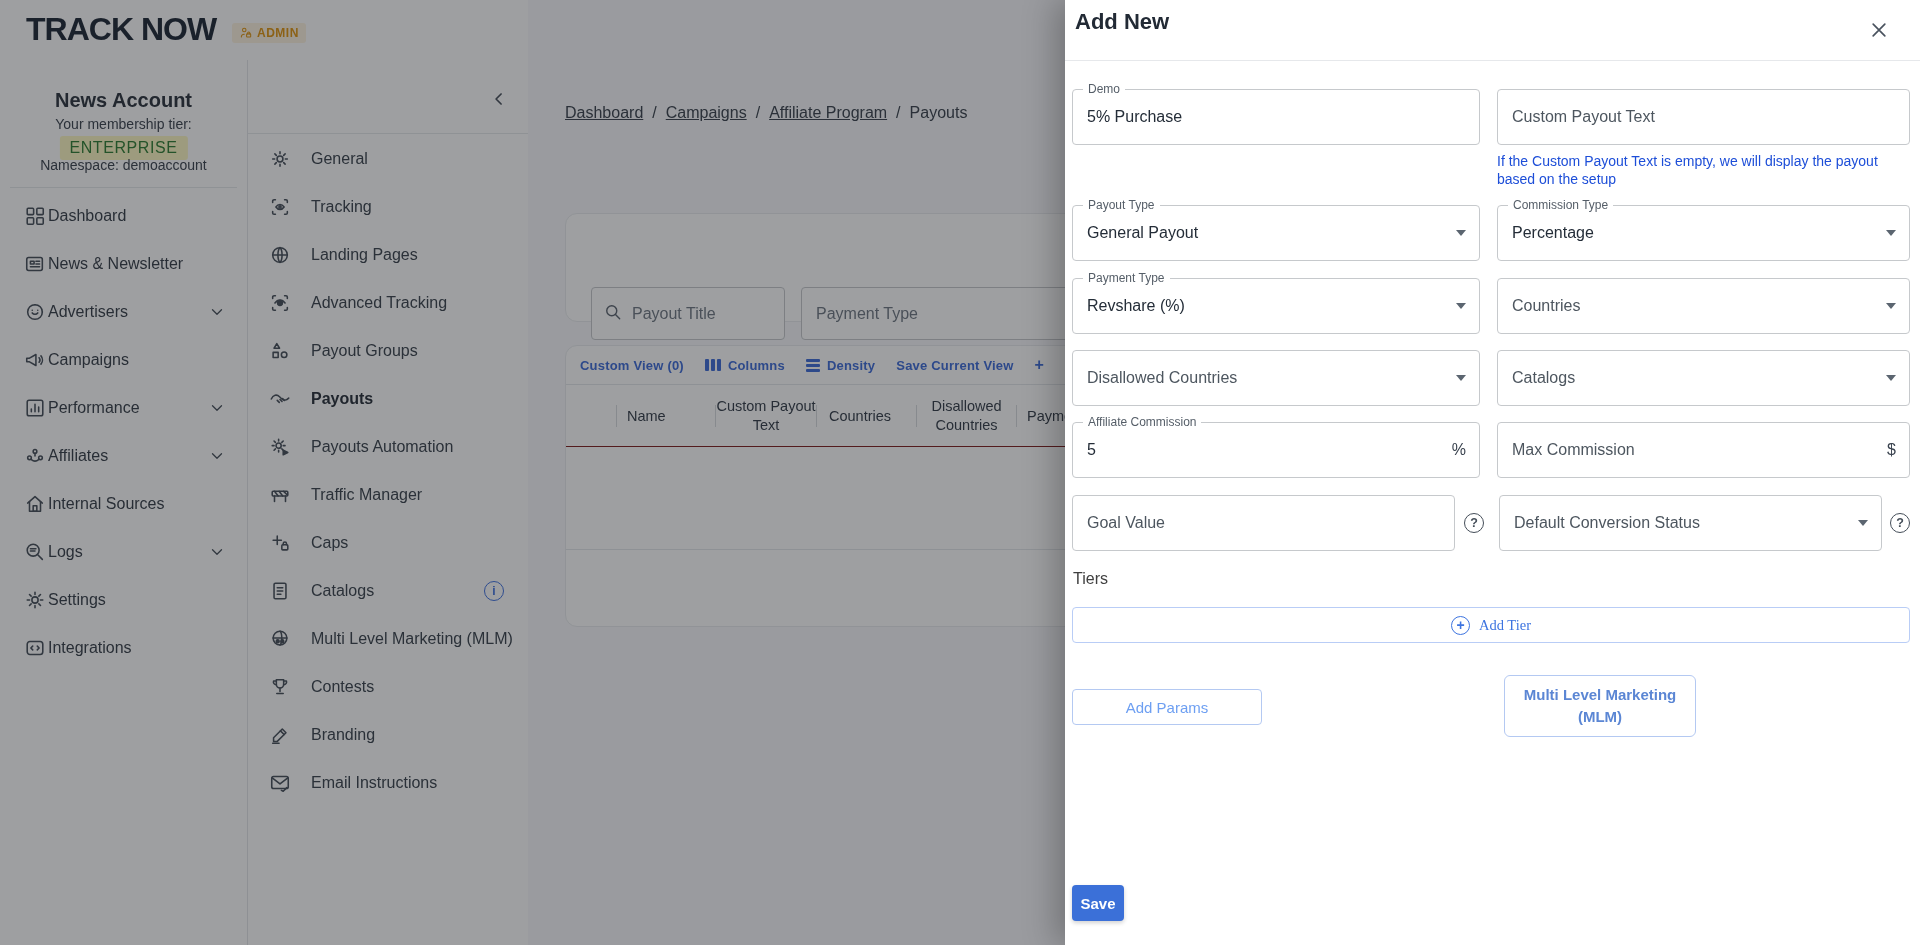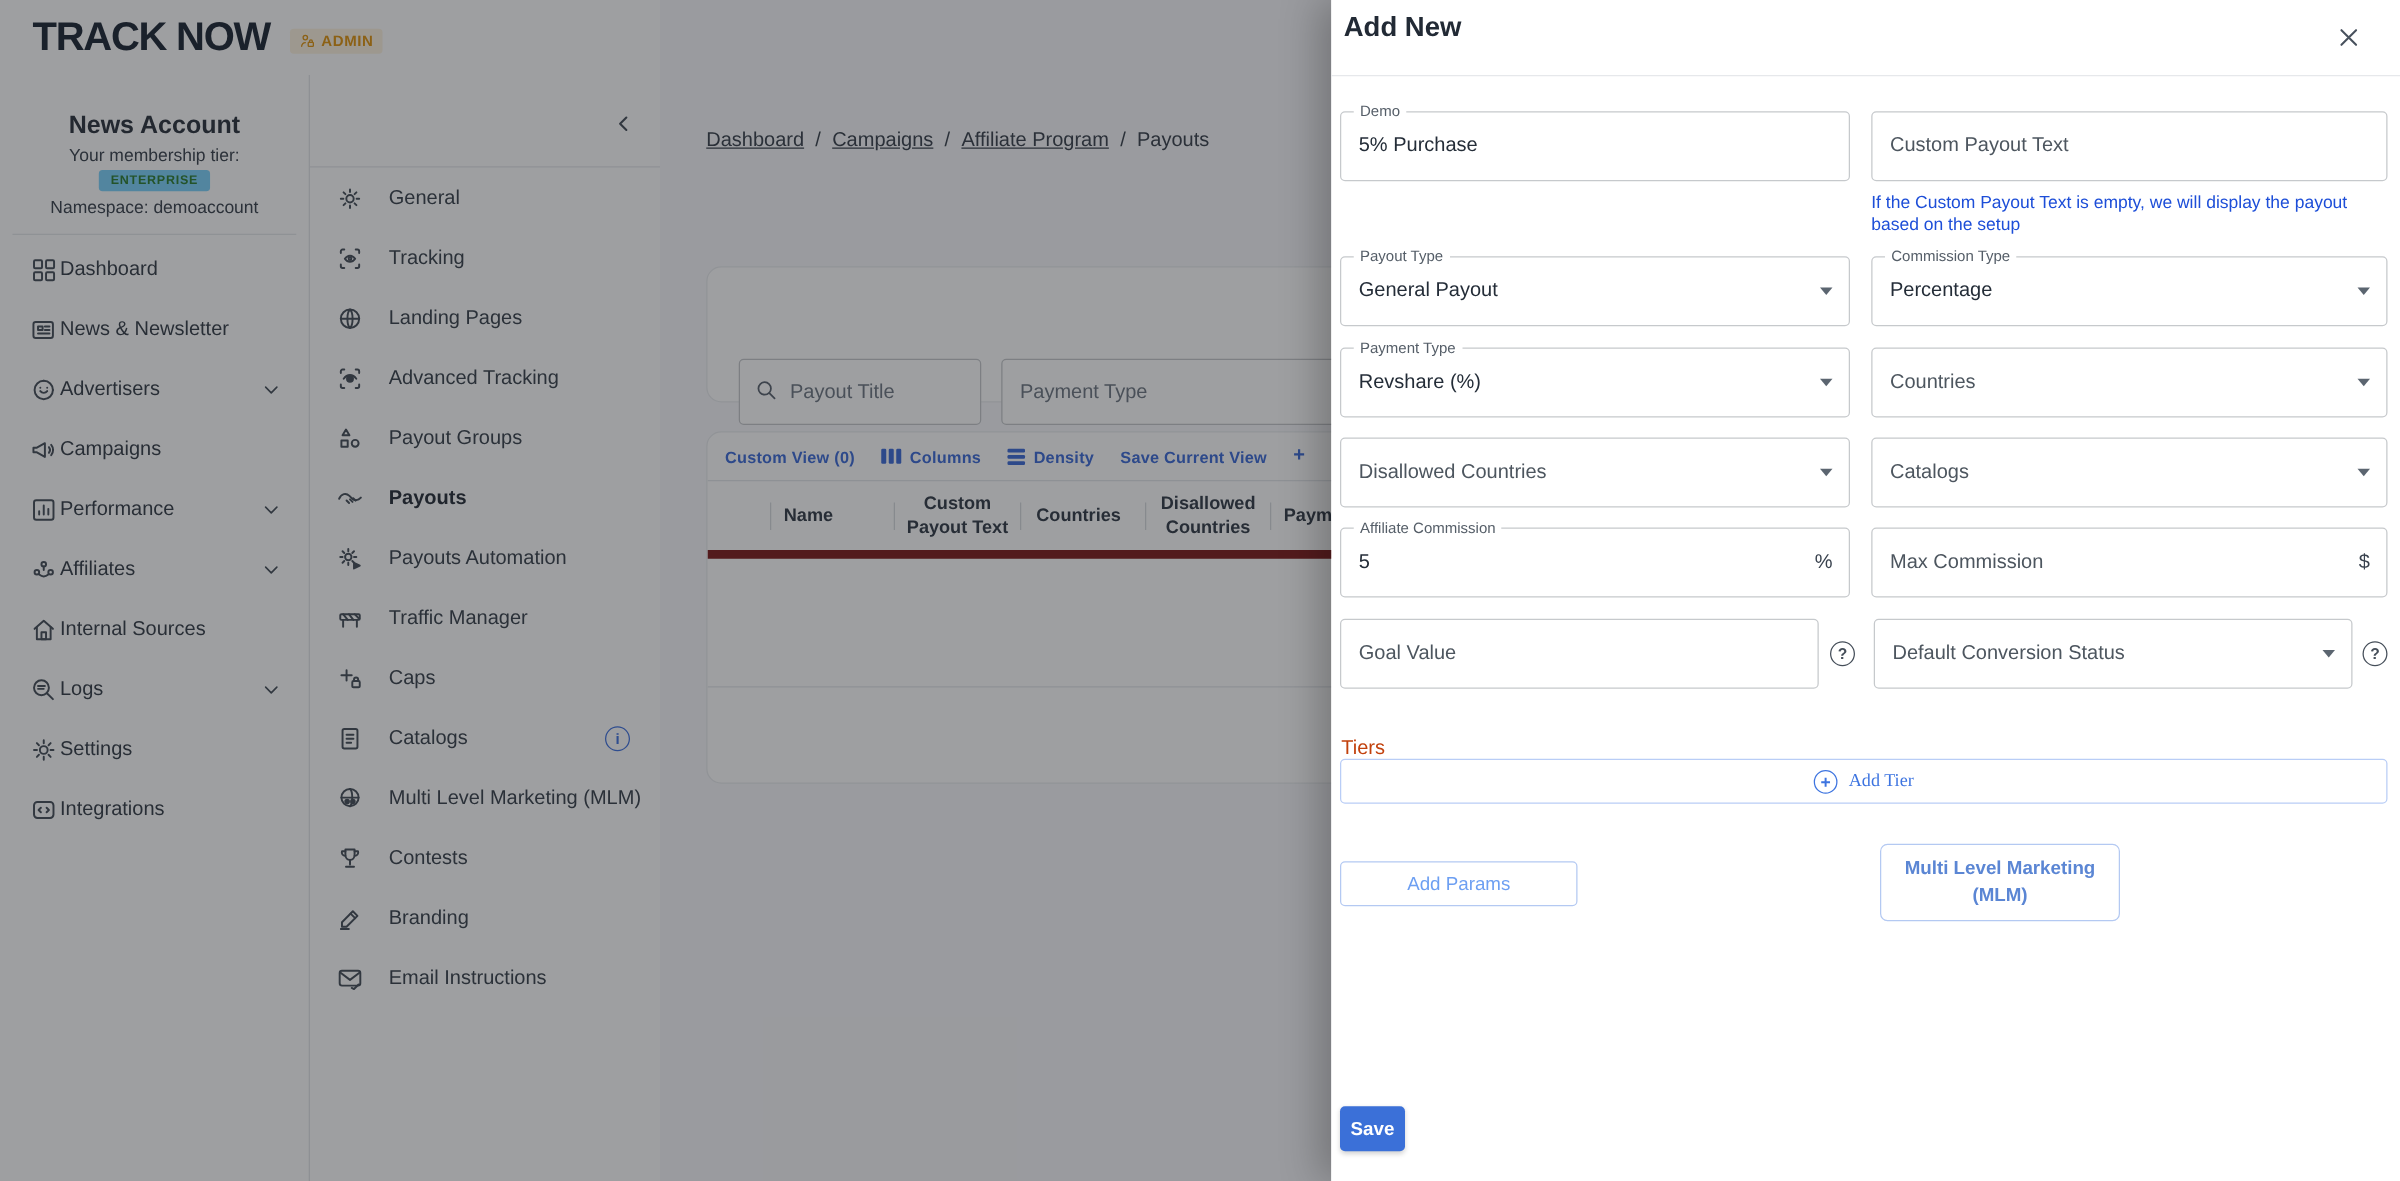"ENTERPRISE" .acct-badge { background: #7dd3fc -> #fef9c3; font-size: 10px -> 16px; font-weight: 700 -> 400 }
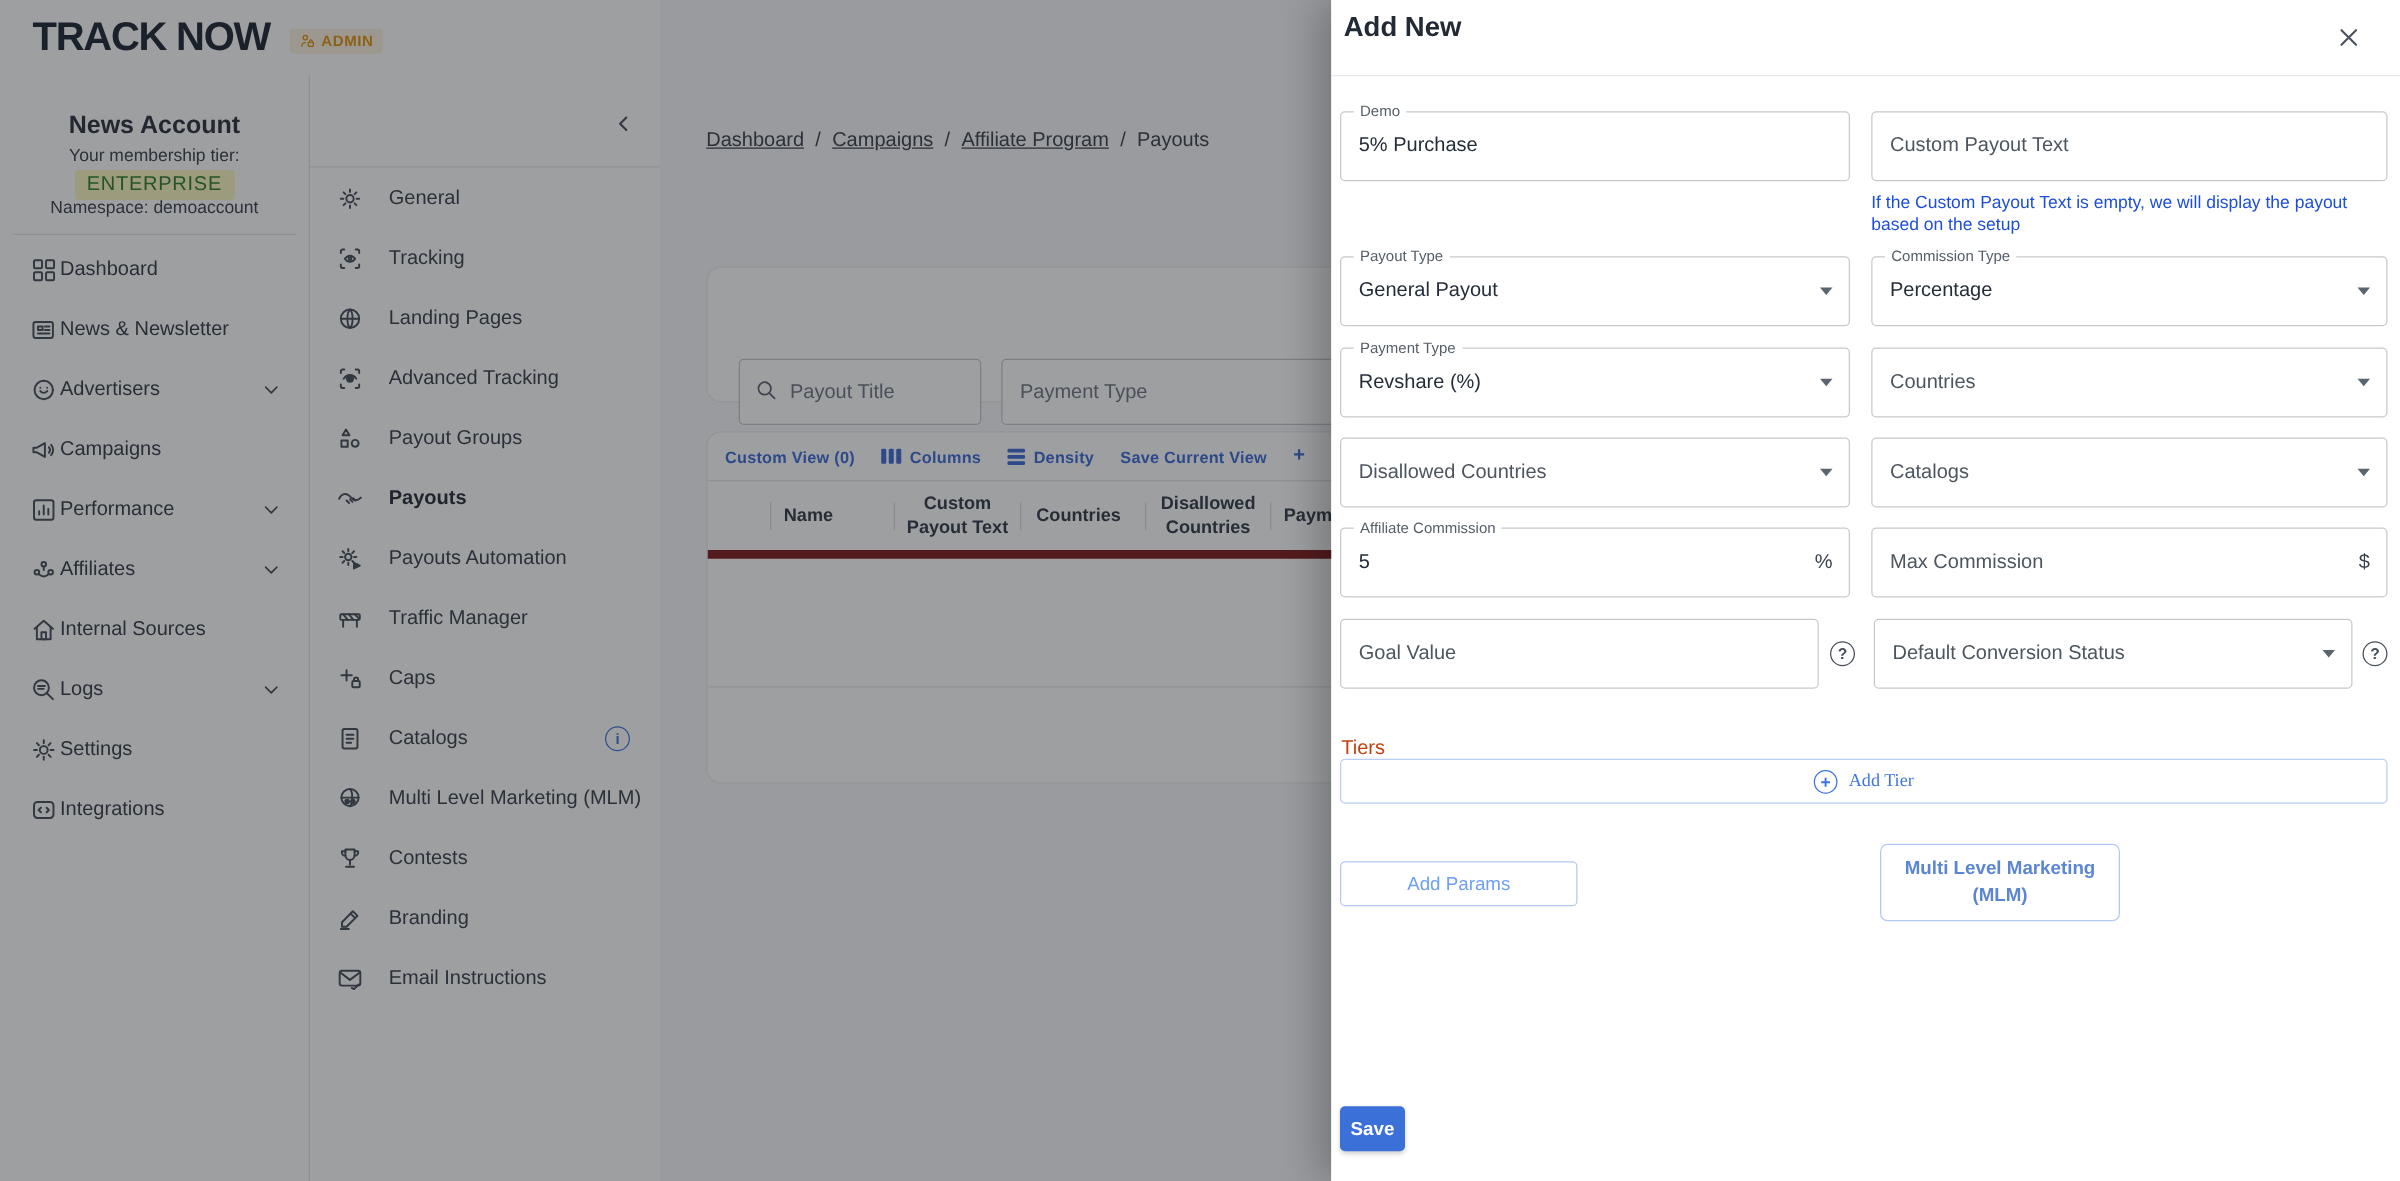"Name" .thead { border-bottom: 7px solid #7f1d1d -> 1px solid #7f1d1d; font-weight: 700 -> 400 }
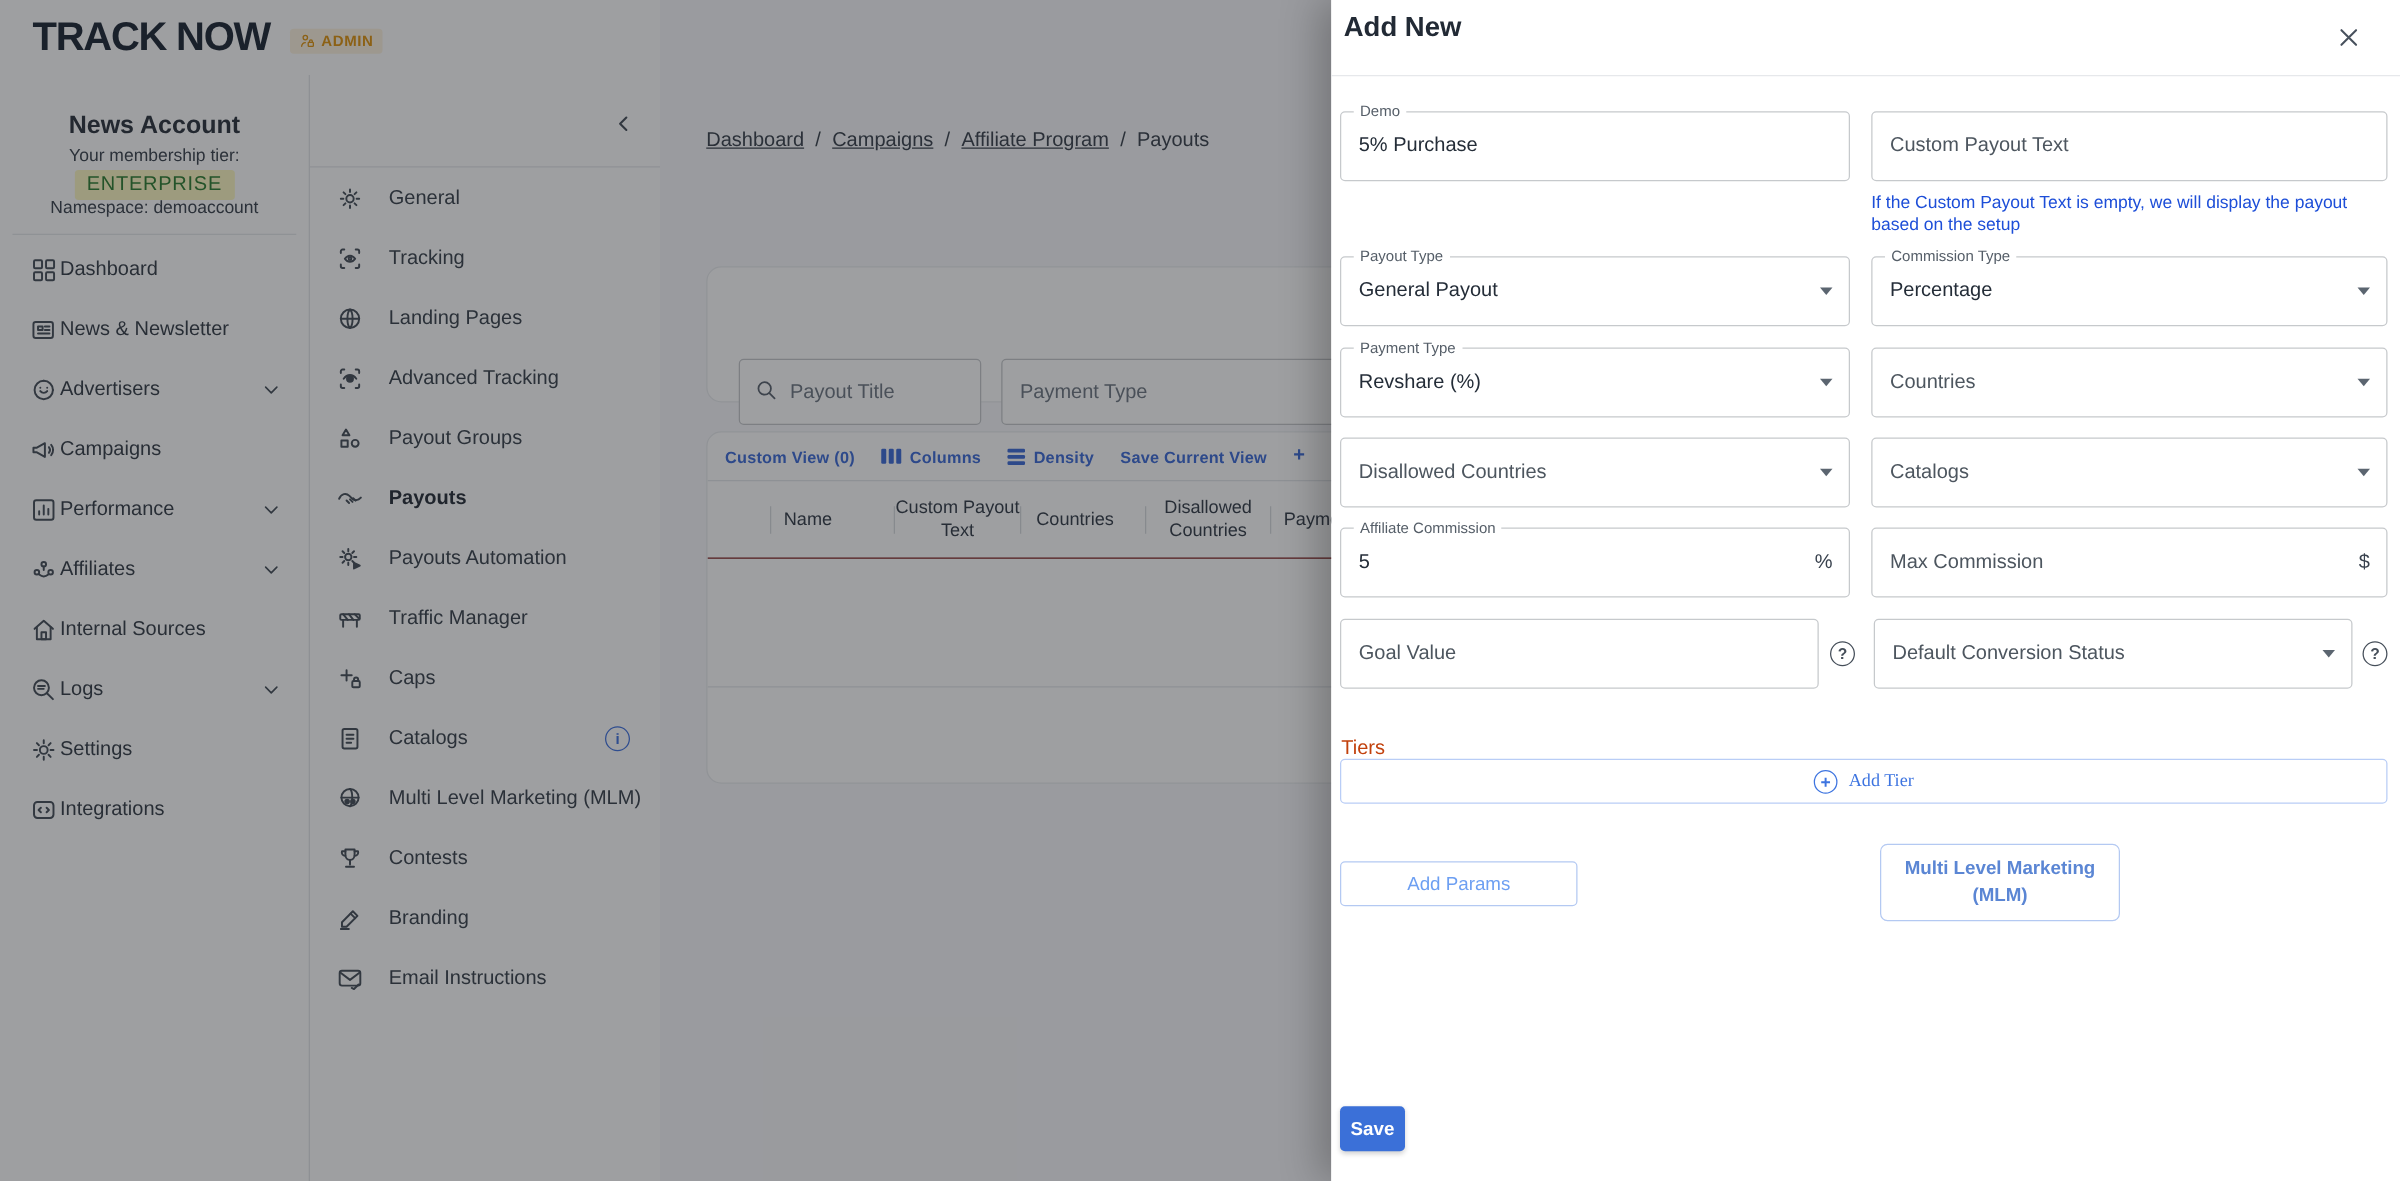"Tiers" .tiers-label { color: #c2410c -> #404040; margin-top: 20px -> none }
